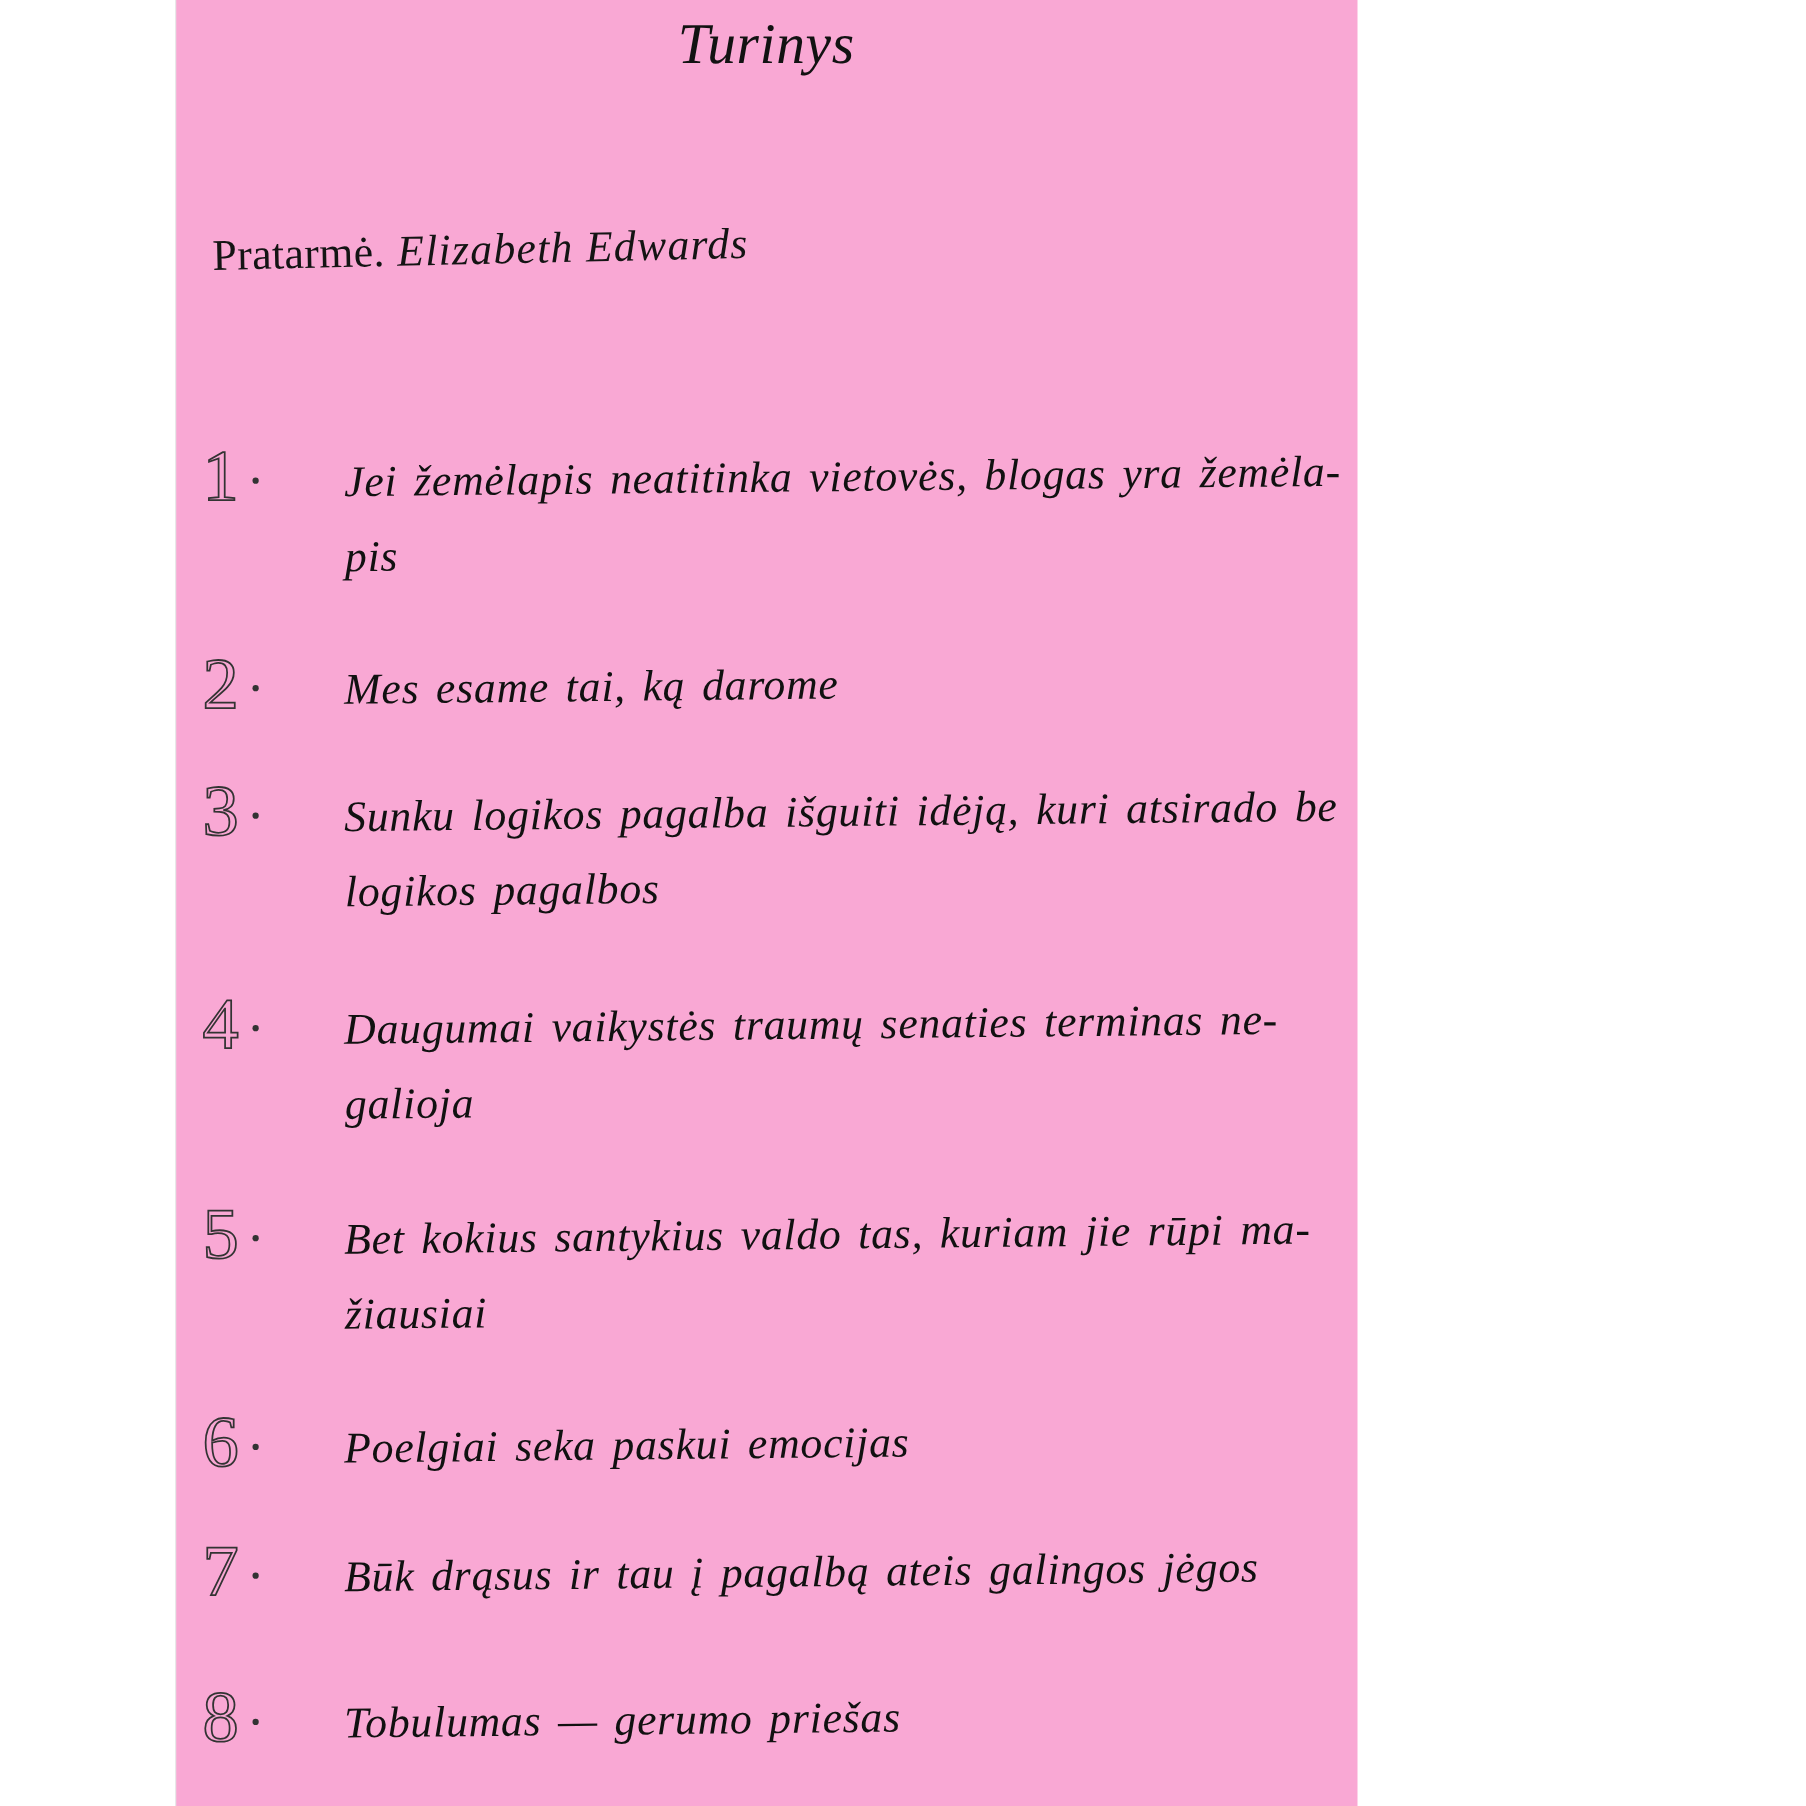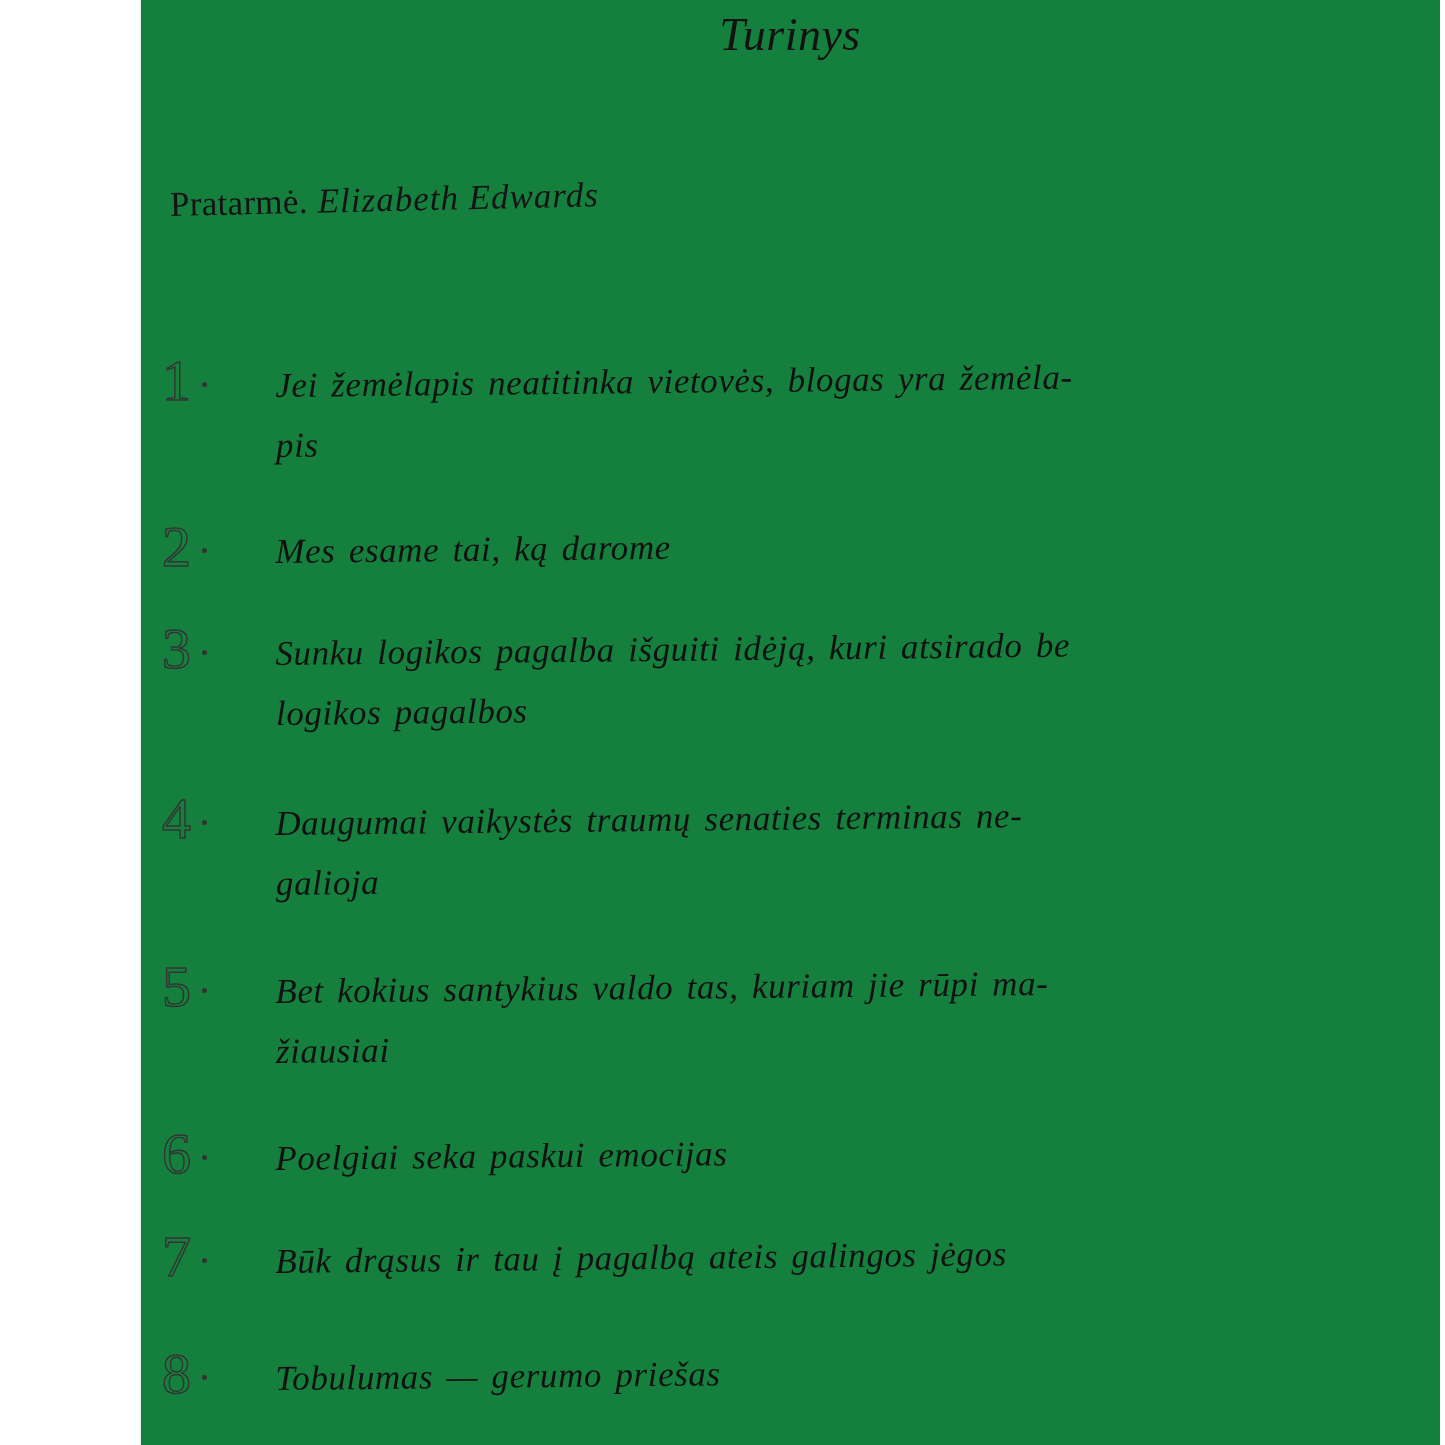"Turinys" .page { background: #15803d -> #f9a8d4; width: 1300px -> 946px }
